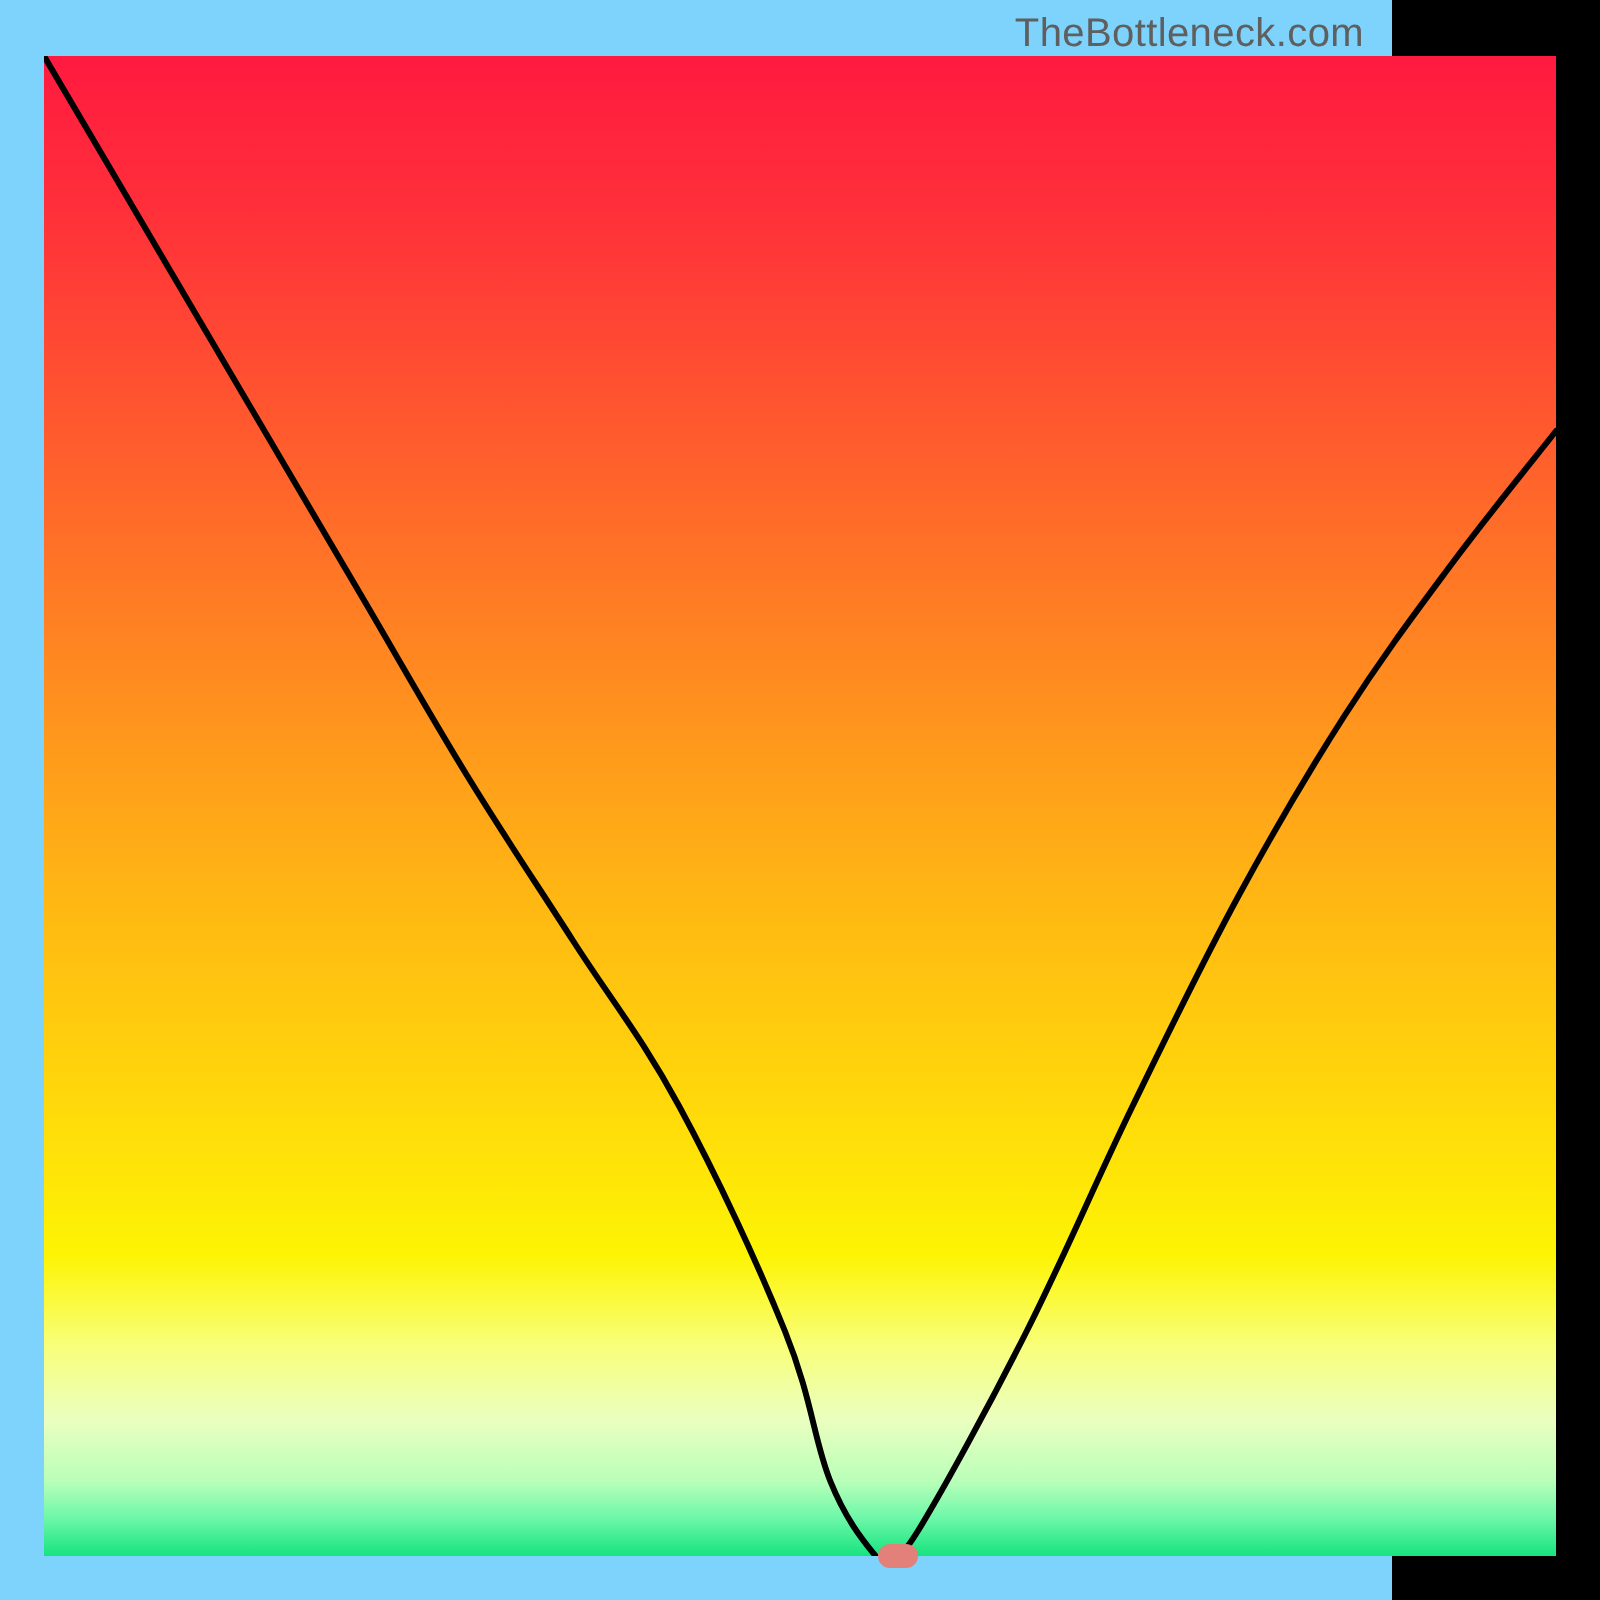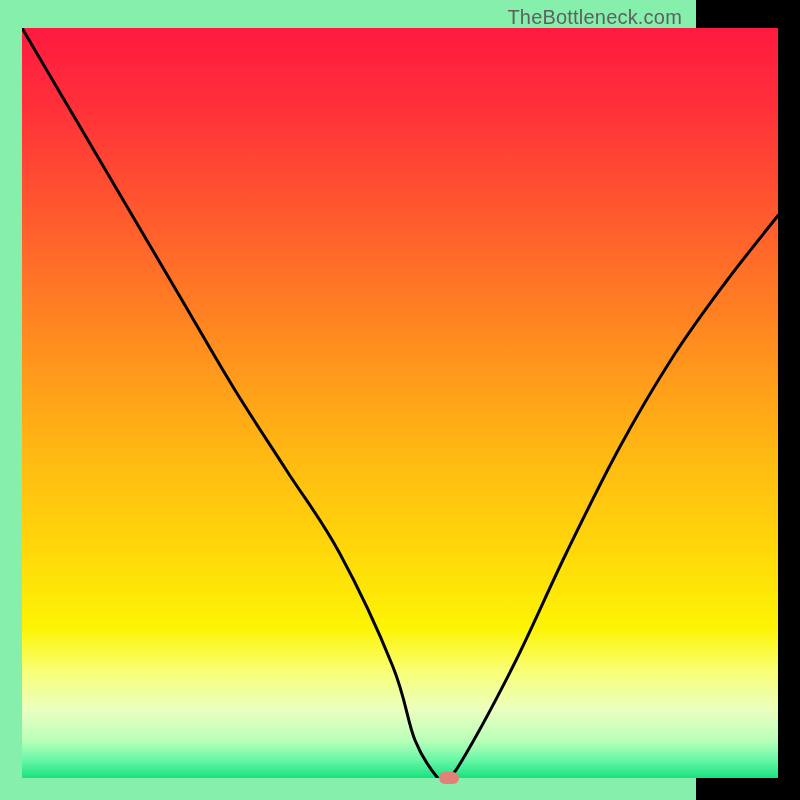"TheBottleneck.com" .frame { background: #86efac -> #7dd3fc }
